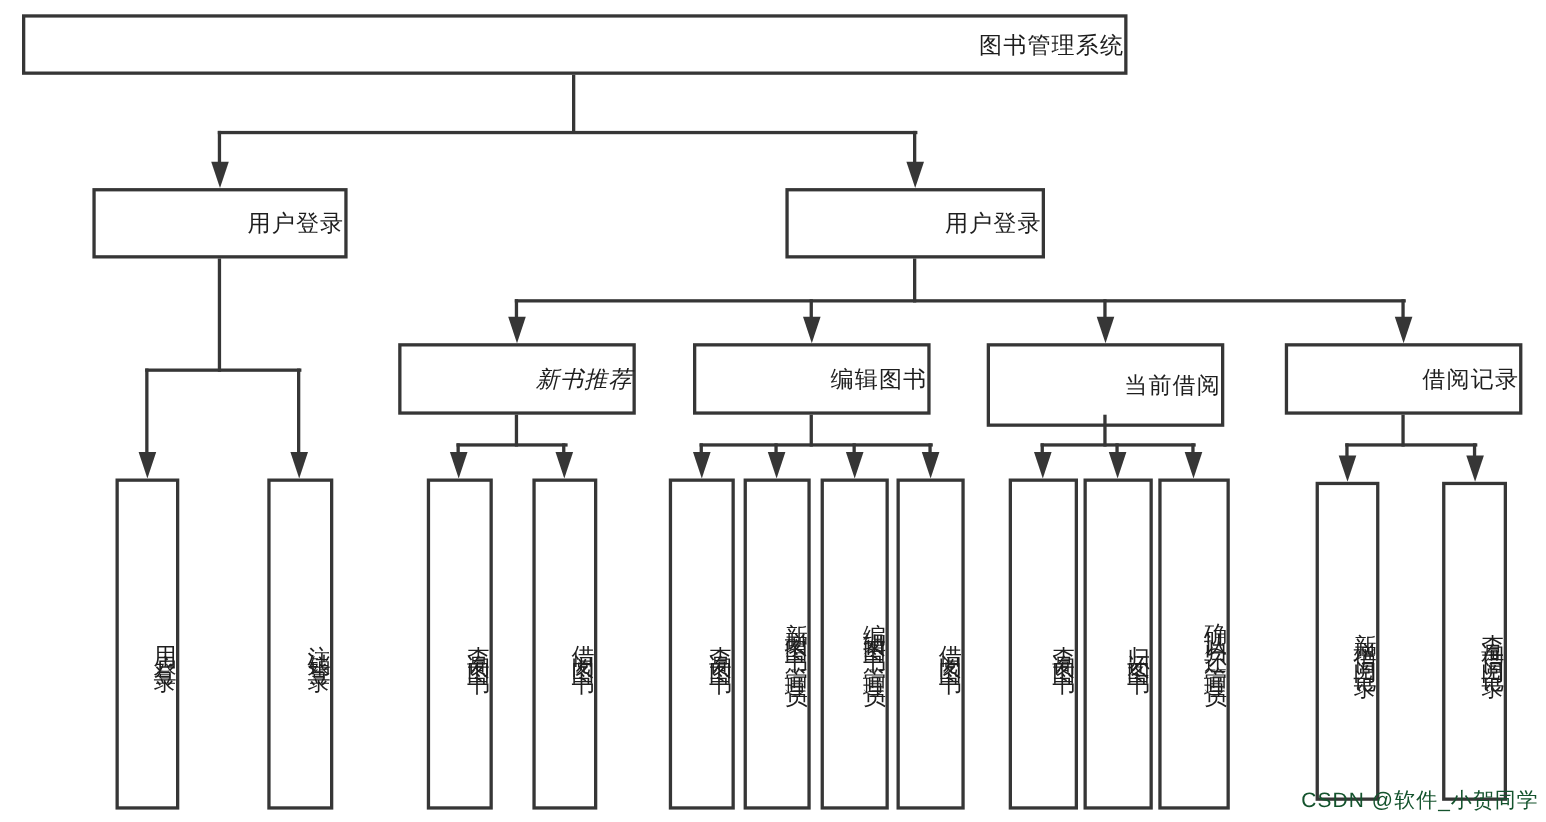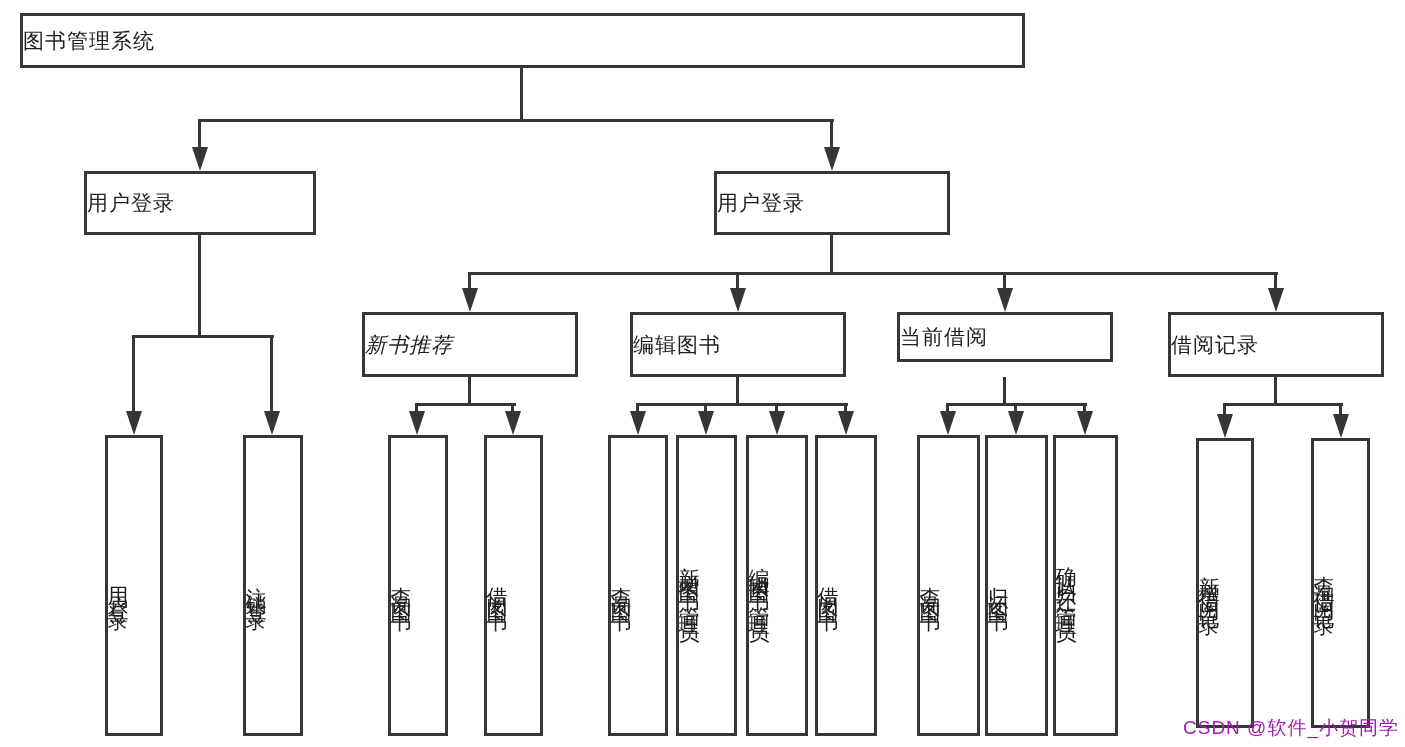"图书管理系统" .box { justify-content: flex-start -> flex-end }
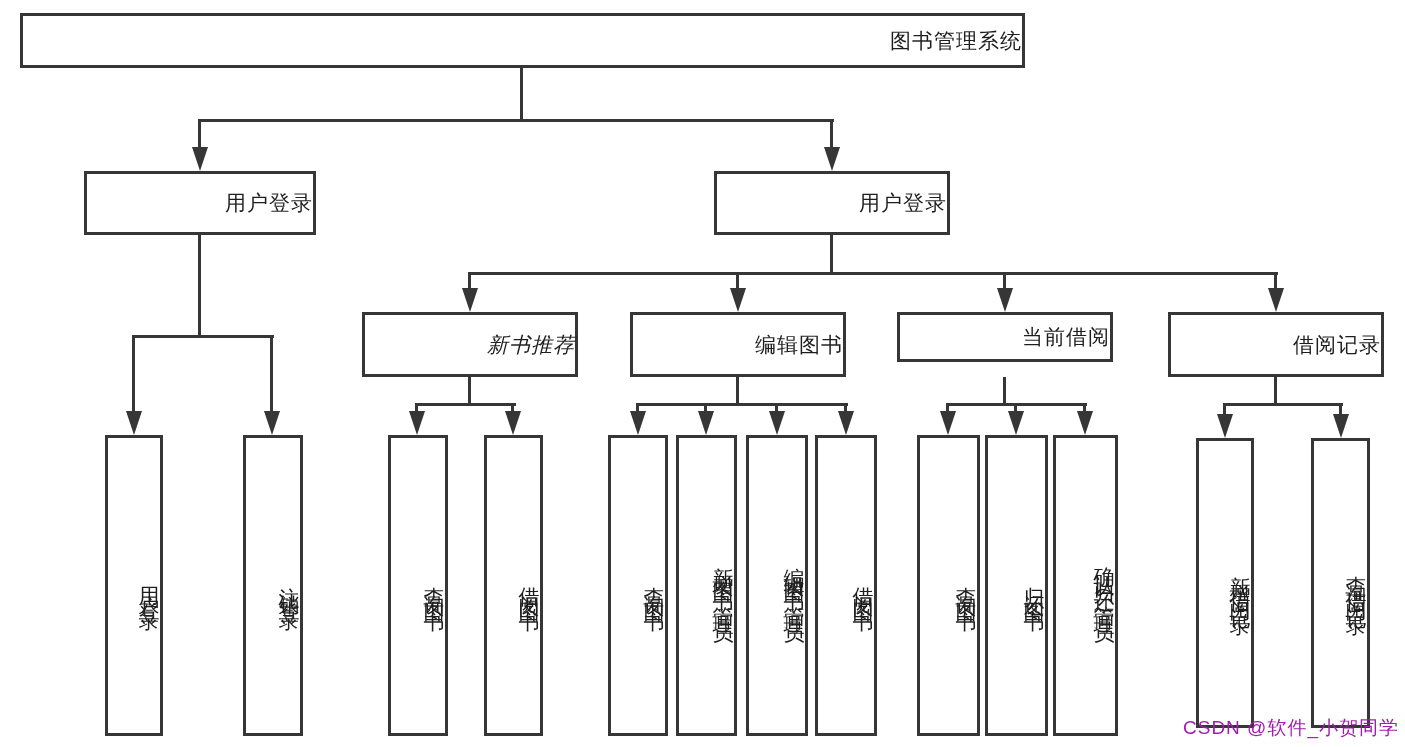"当前借阅" div.box { height: 50px -> 76px }
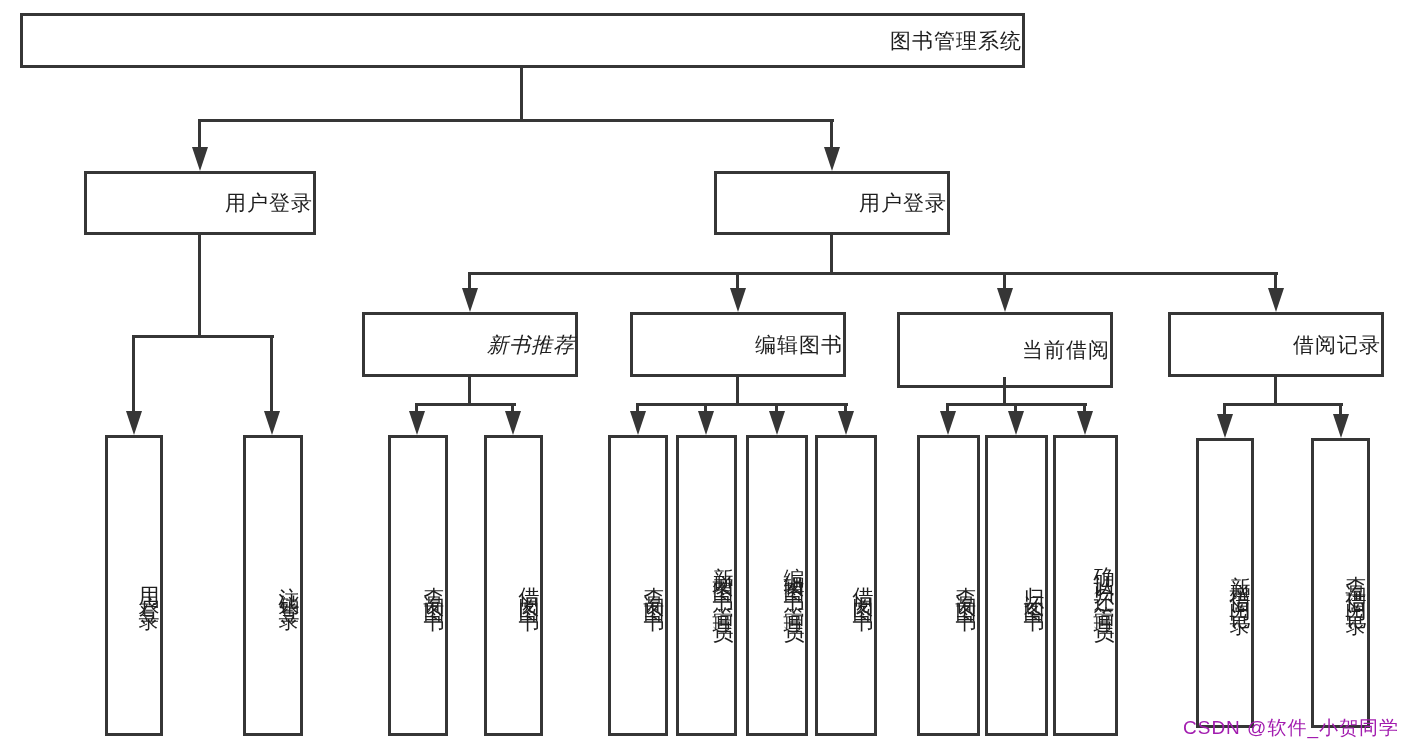"CSDN @软件_小贺同学" .watermark { color: #a21caf -> #14532d }
